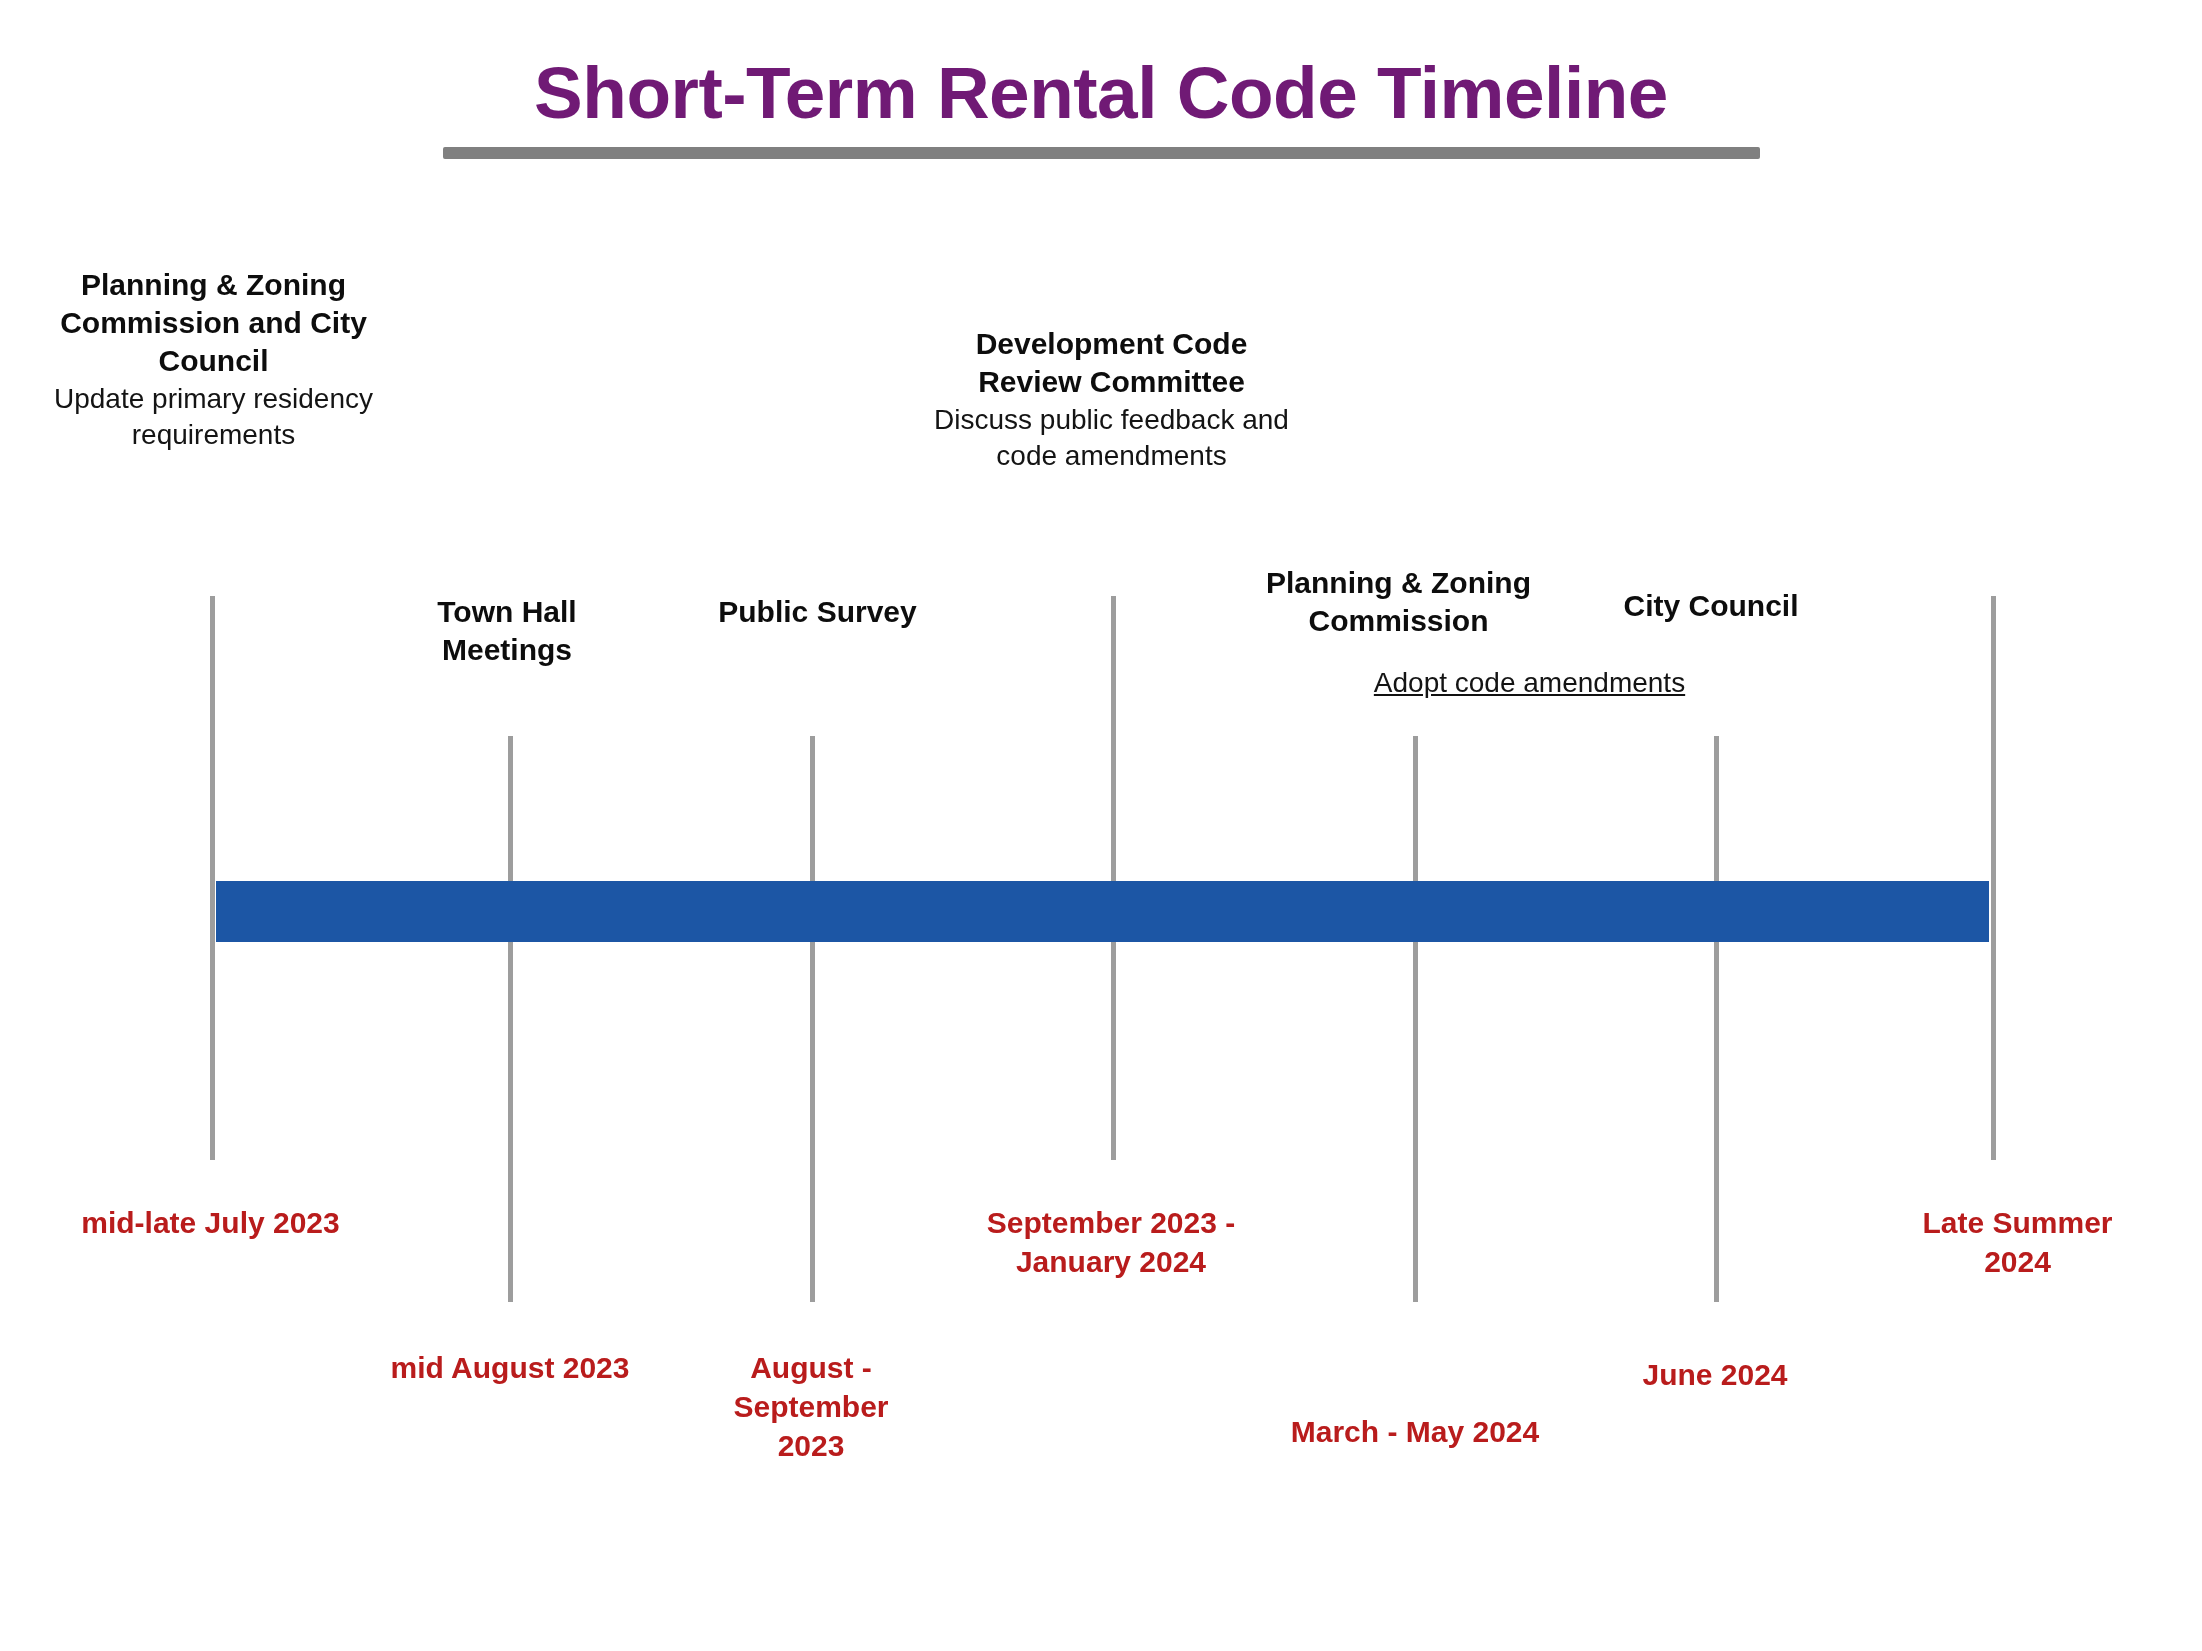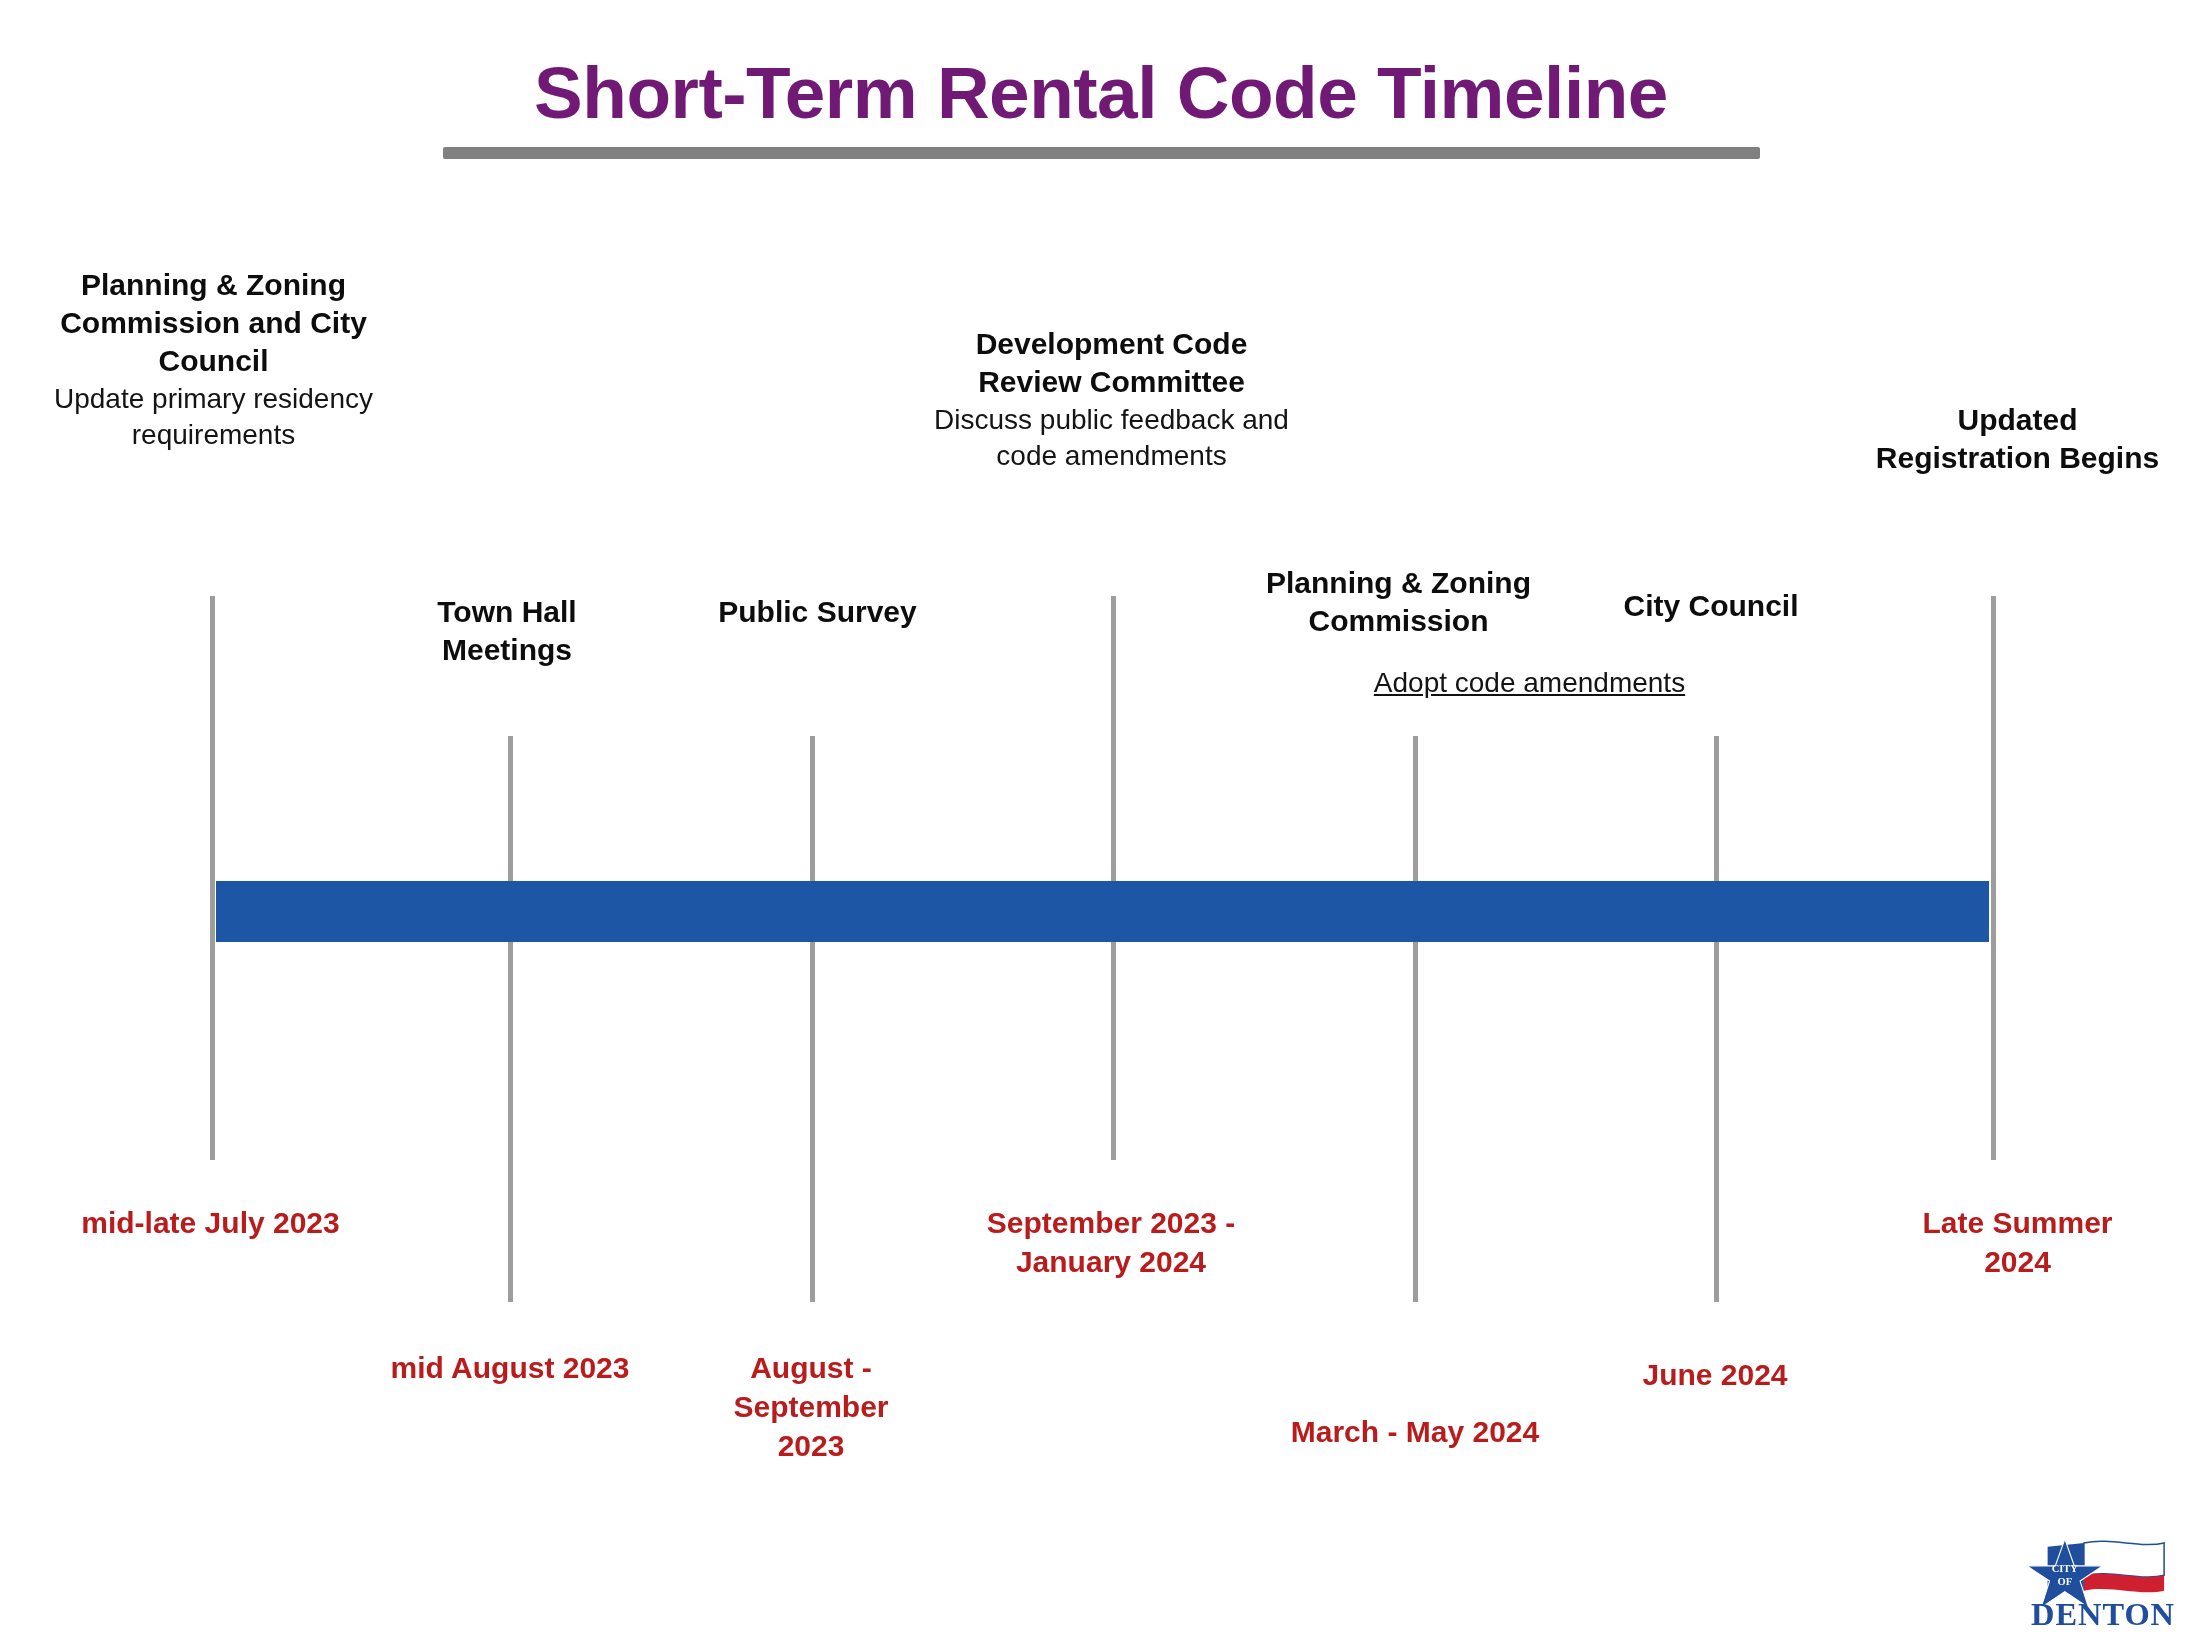"Updated Registration Begins" div.milestone { html: <div> <span>Updated Registration Begins</span> </div> -> none }
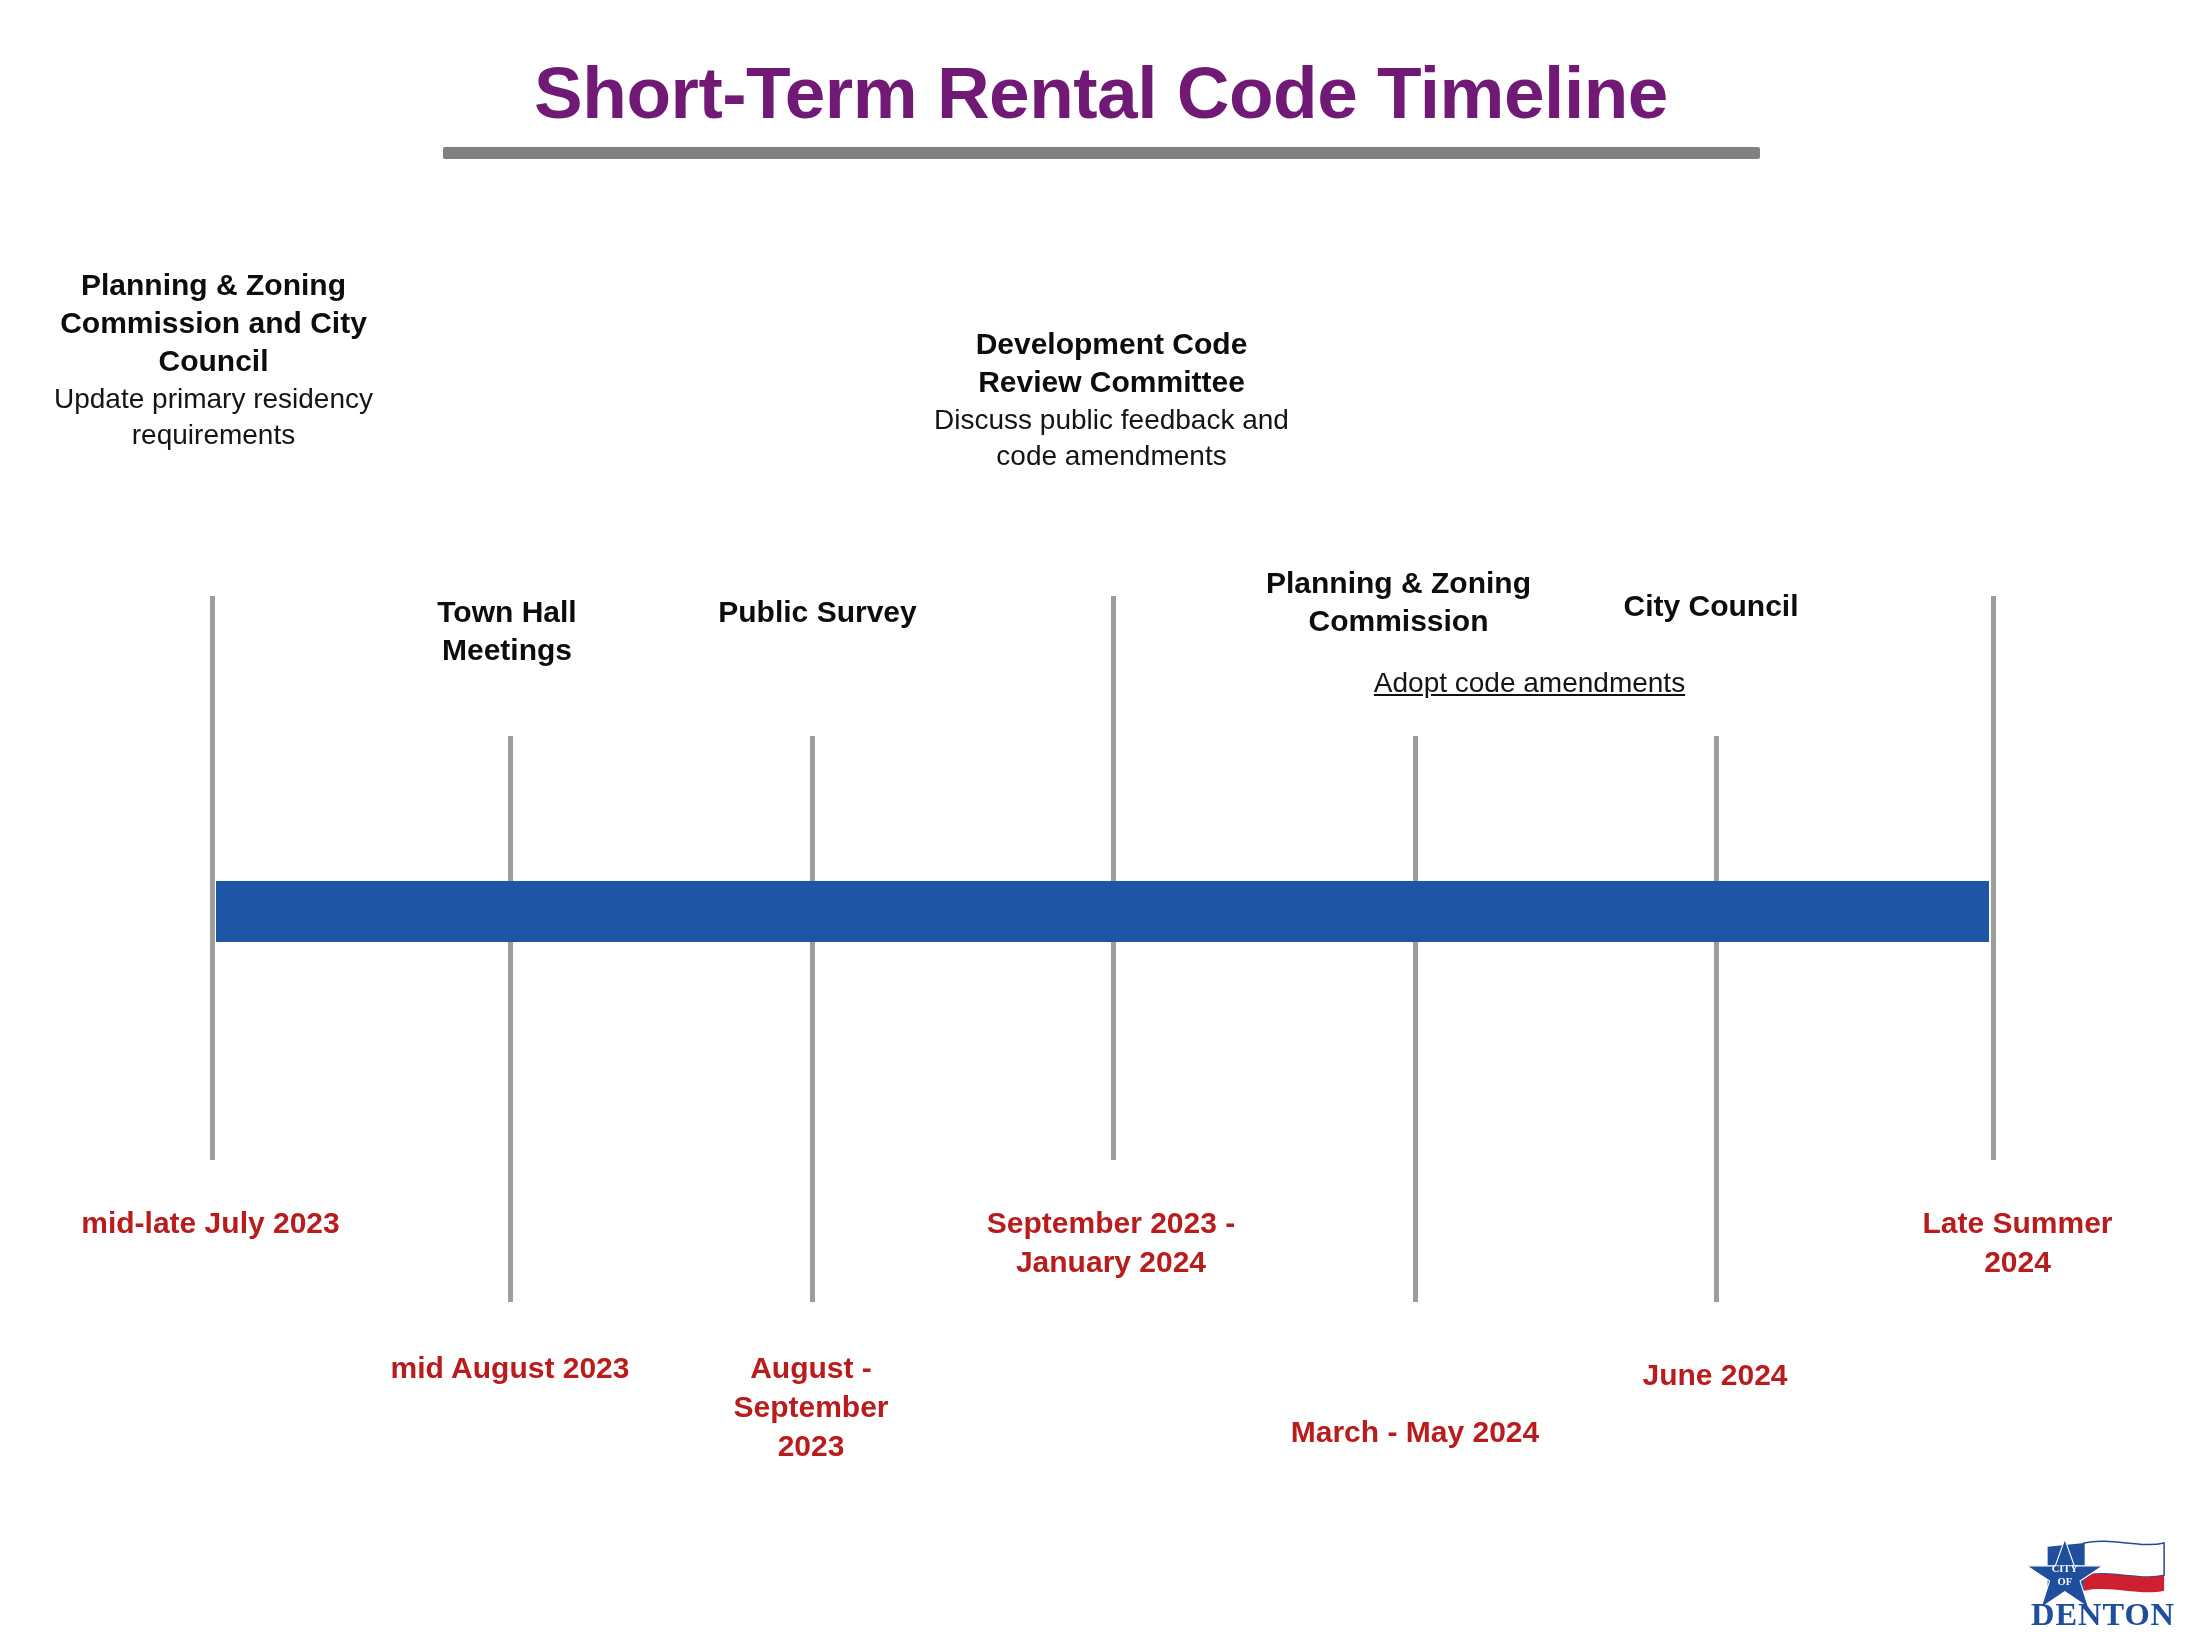"CITY" div { html: <div> <svg> <path></path> <path></path> <path></path> <polygon></polygon> <text>CITY</text> <text>OF</text> <text>DENTON</text> </svg> </div> -> none }
